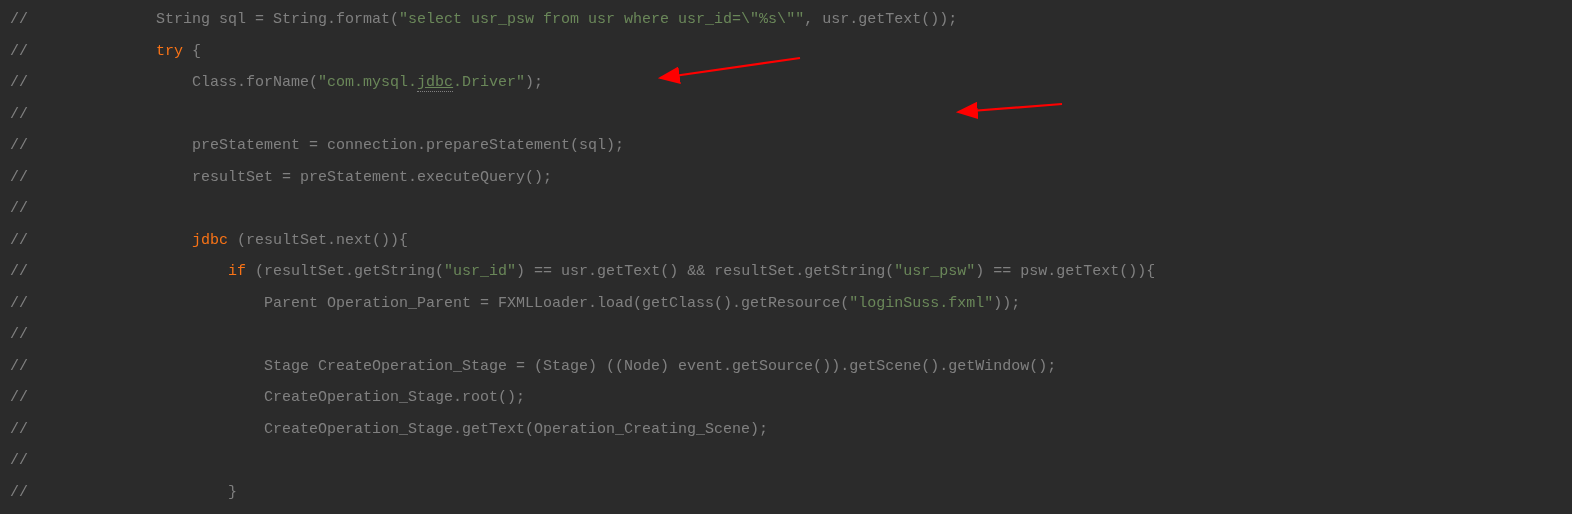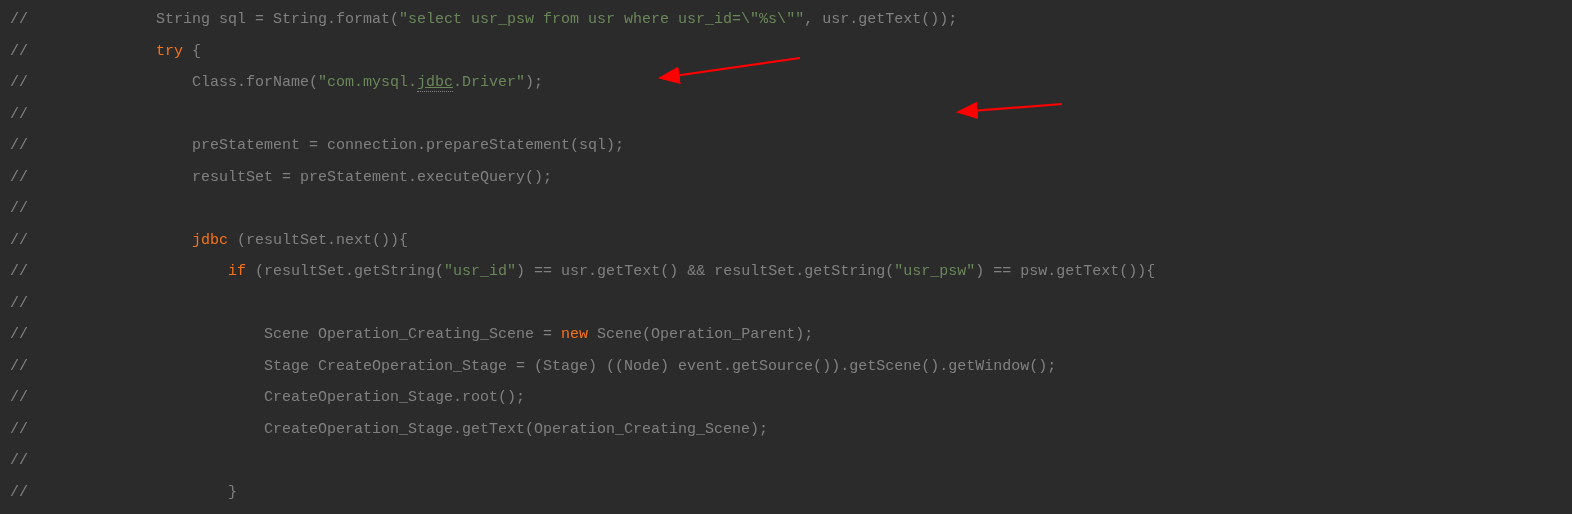"Parent Operation_Parent =" span.code { html: none -> <span> Parent Operation_Parent = FXMLLoader.load(getClass().getResource(<span>"loginSuss.fxml"</span>));</span> }
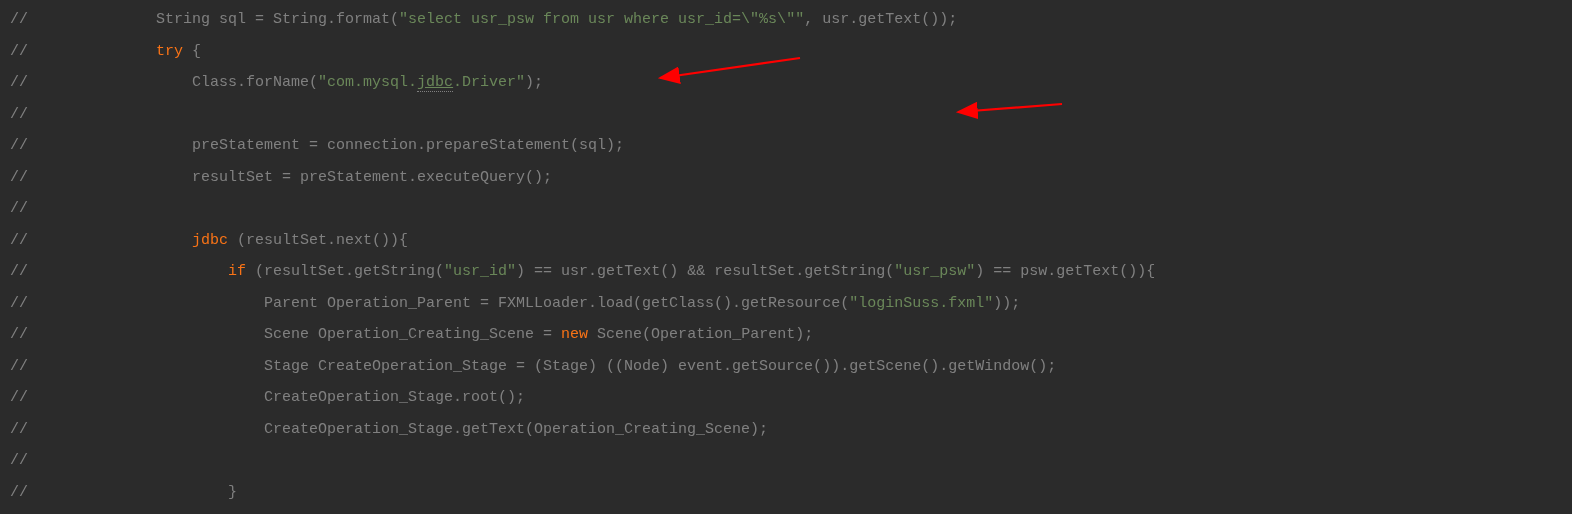"Scene Operation_Creating_Scene = new" span.code { html: <span> Scene Operation_Creating_Scene = <span>new</span> Scene(Operation_Parent);</span> -> none }
